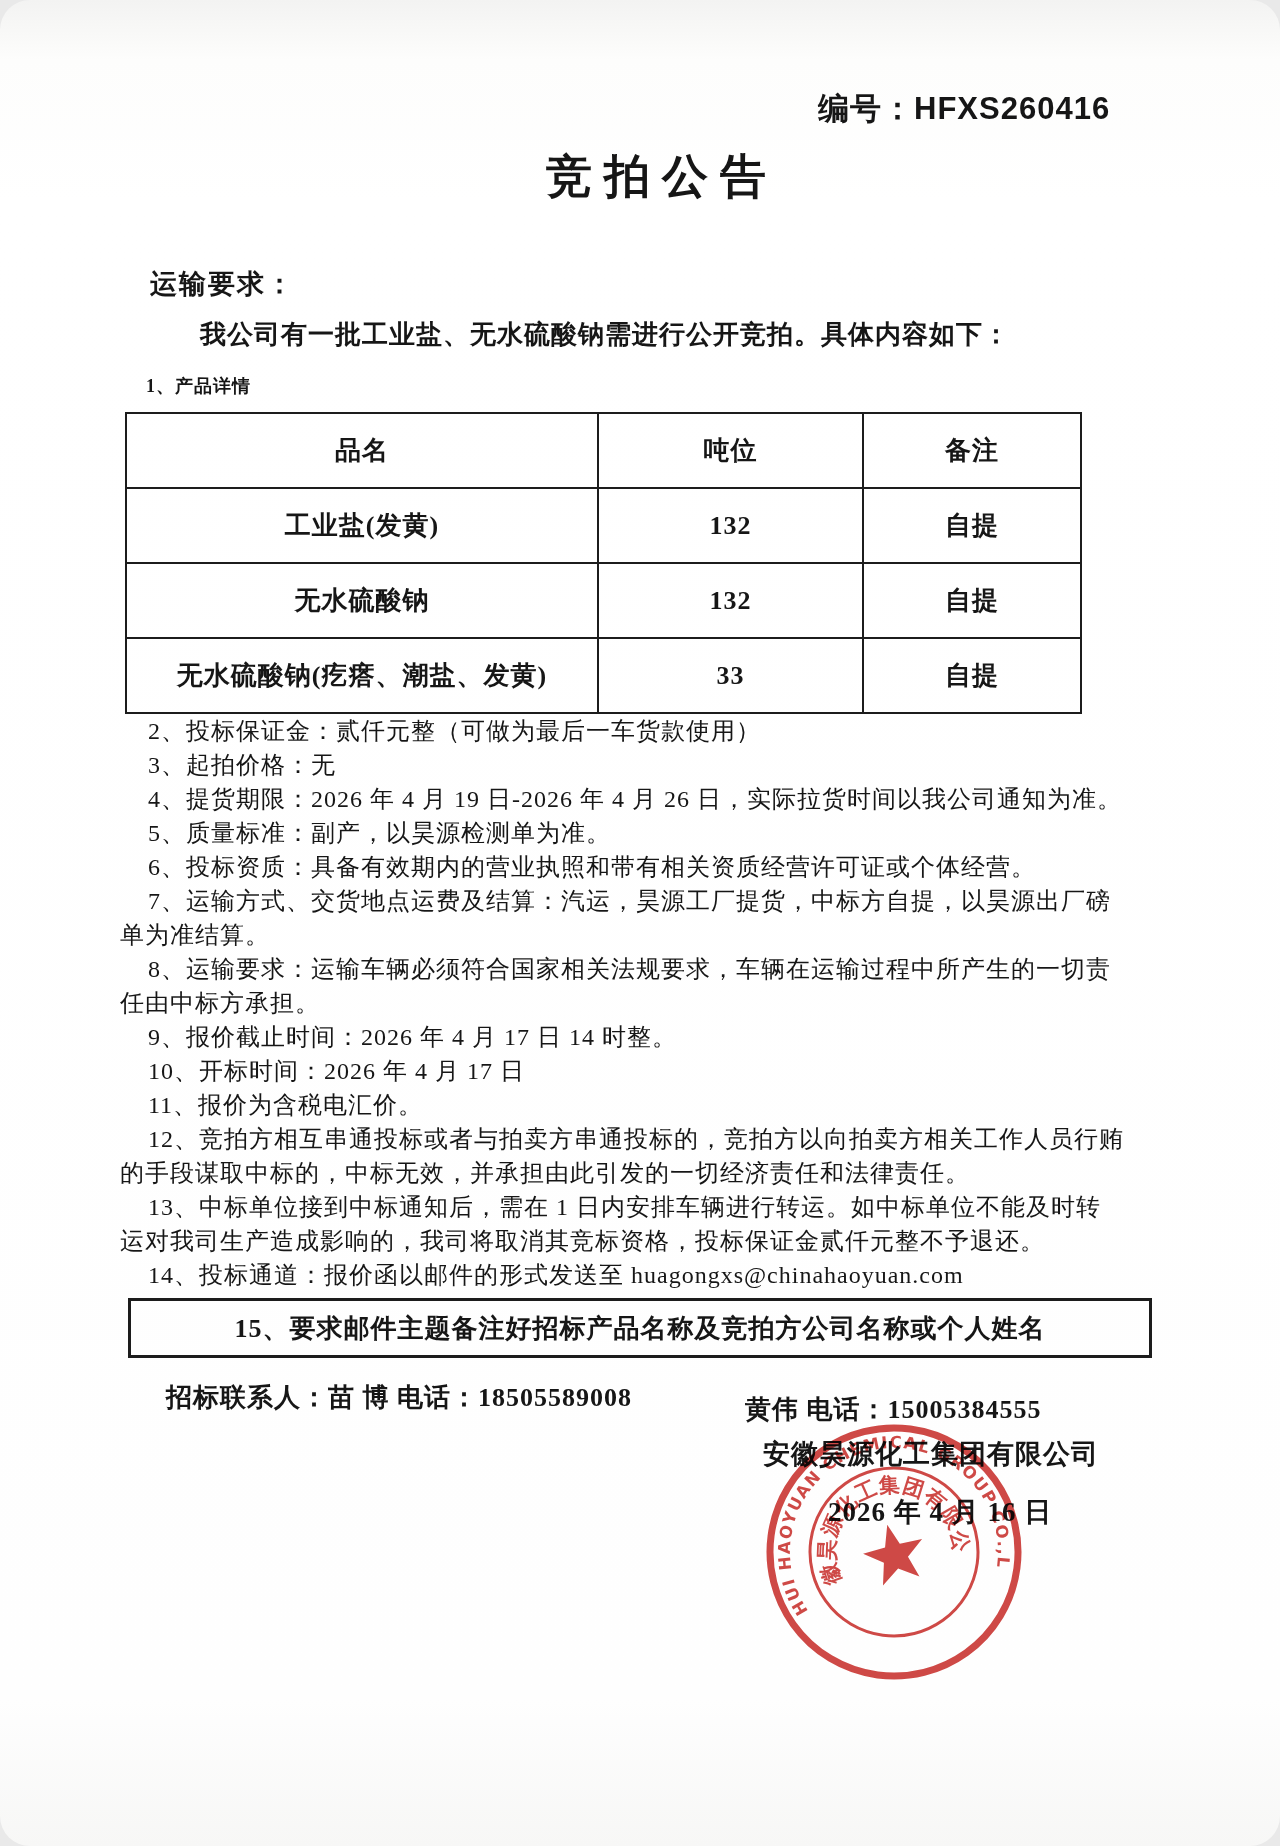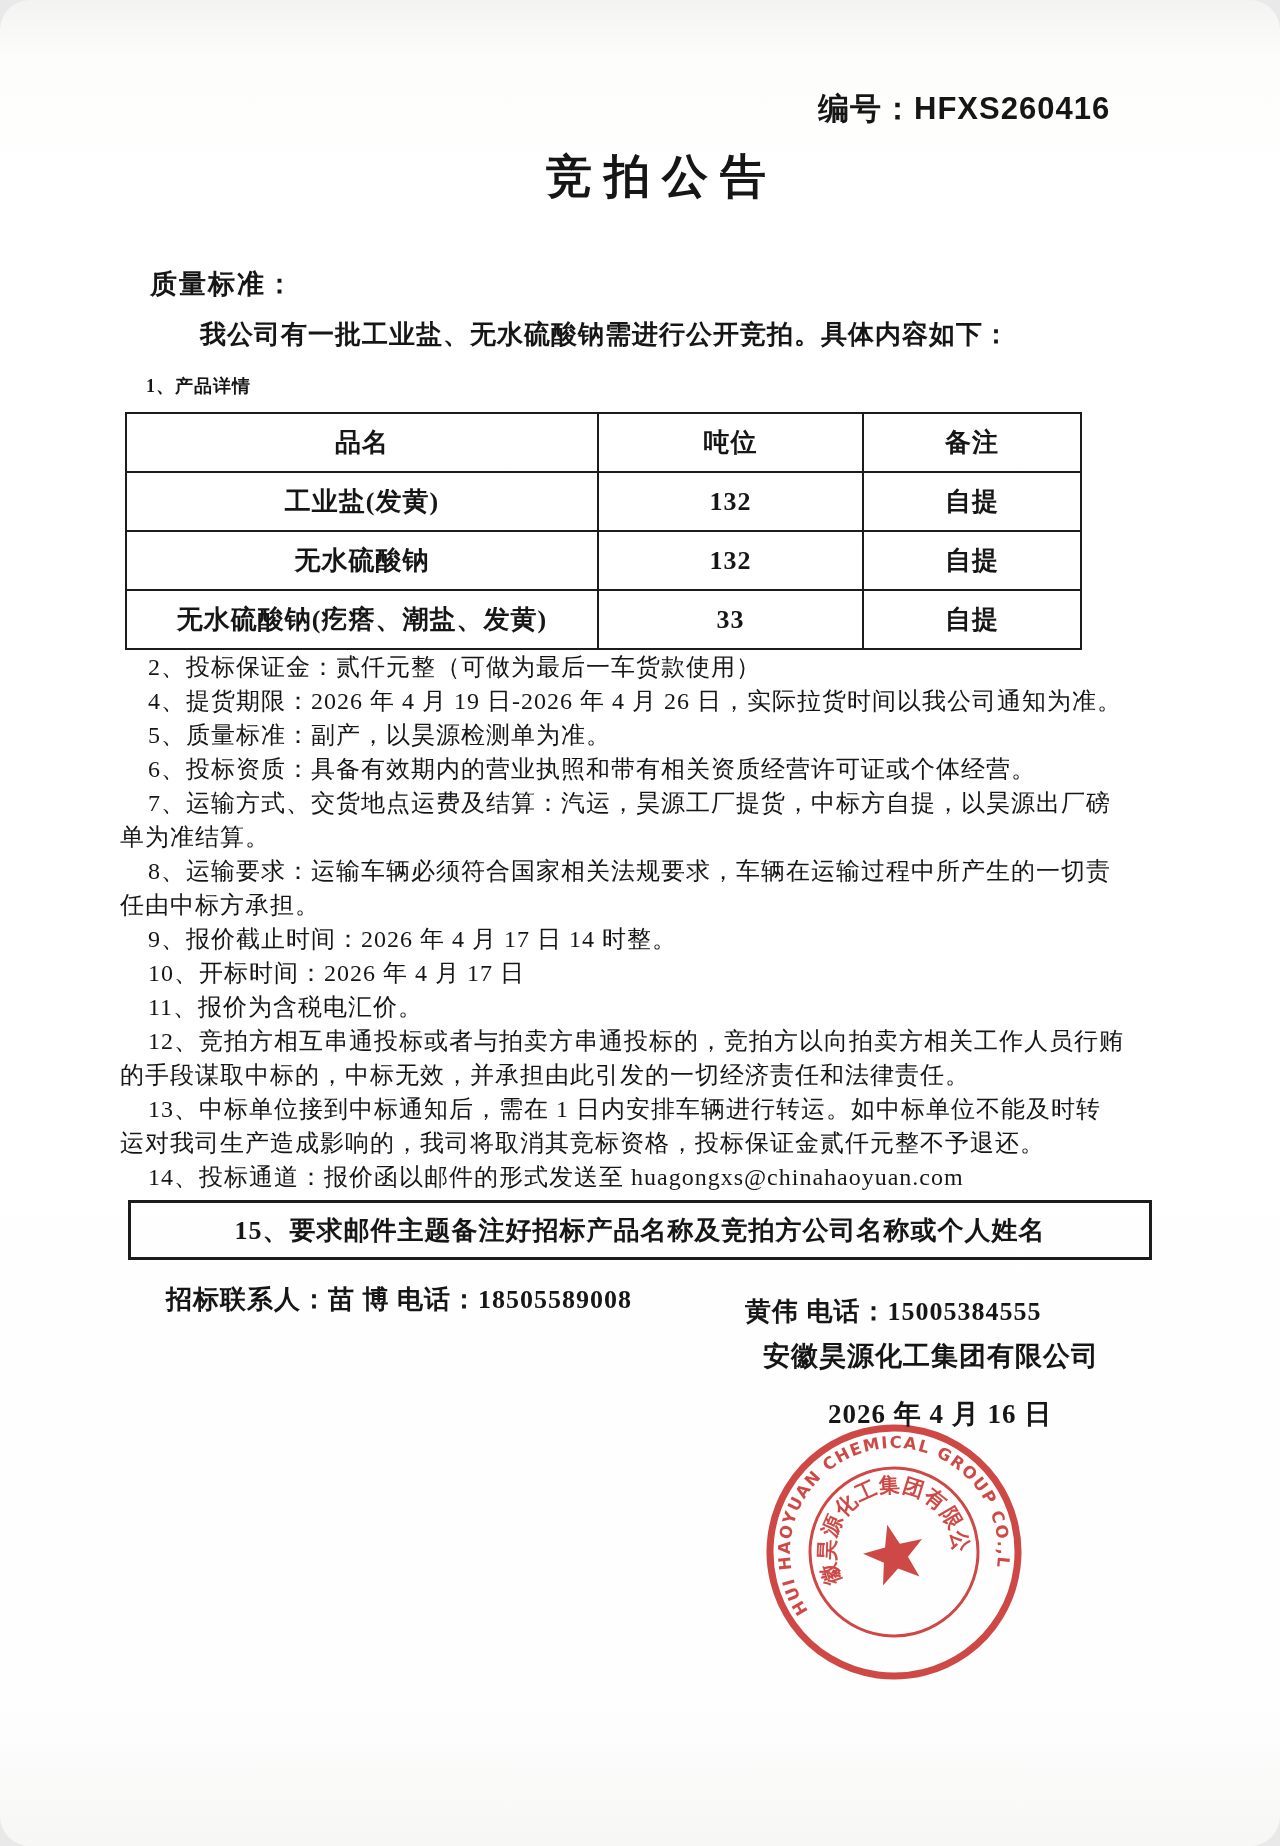"质量标准：" div.salutation { text: 质量标准 -> 运输要求 }
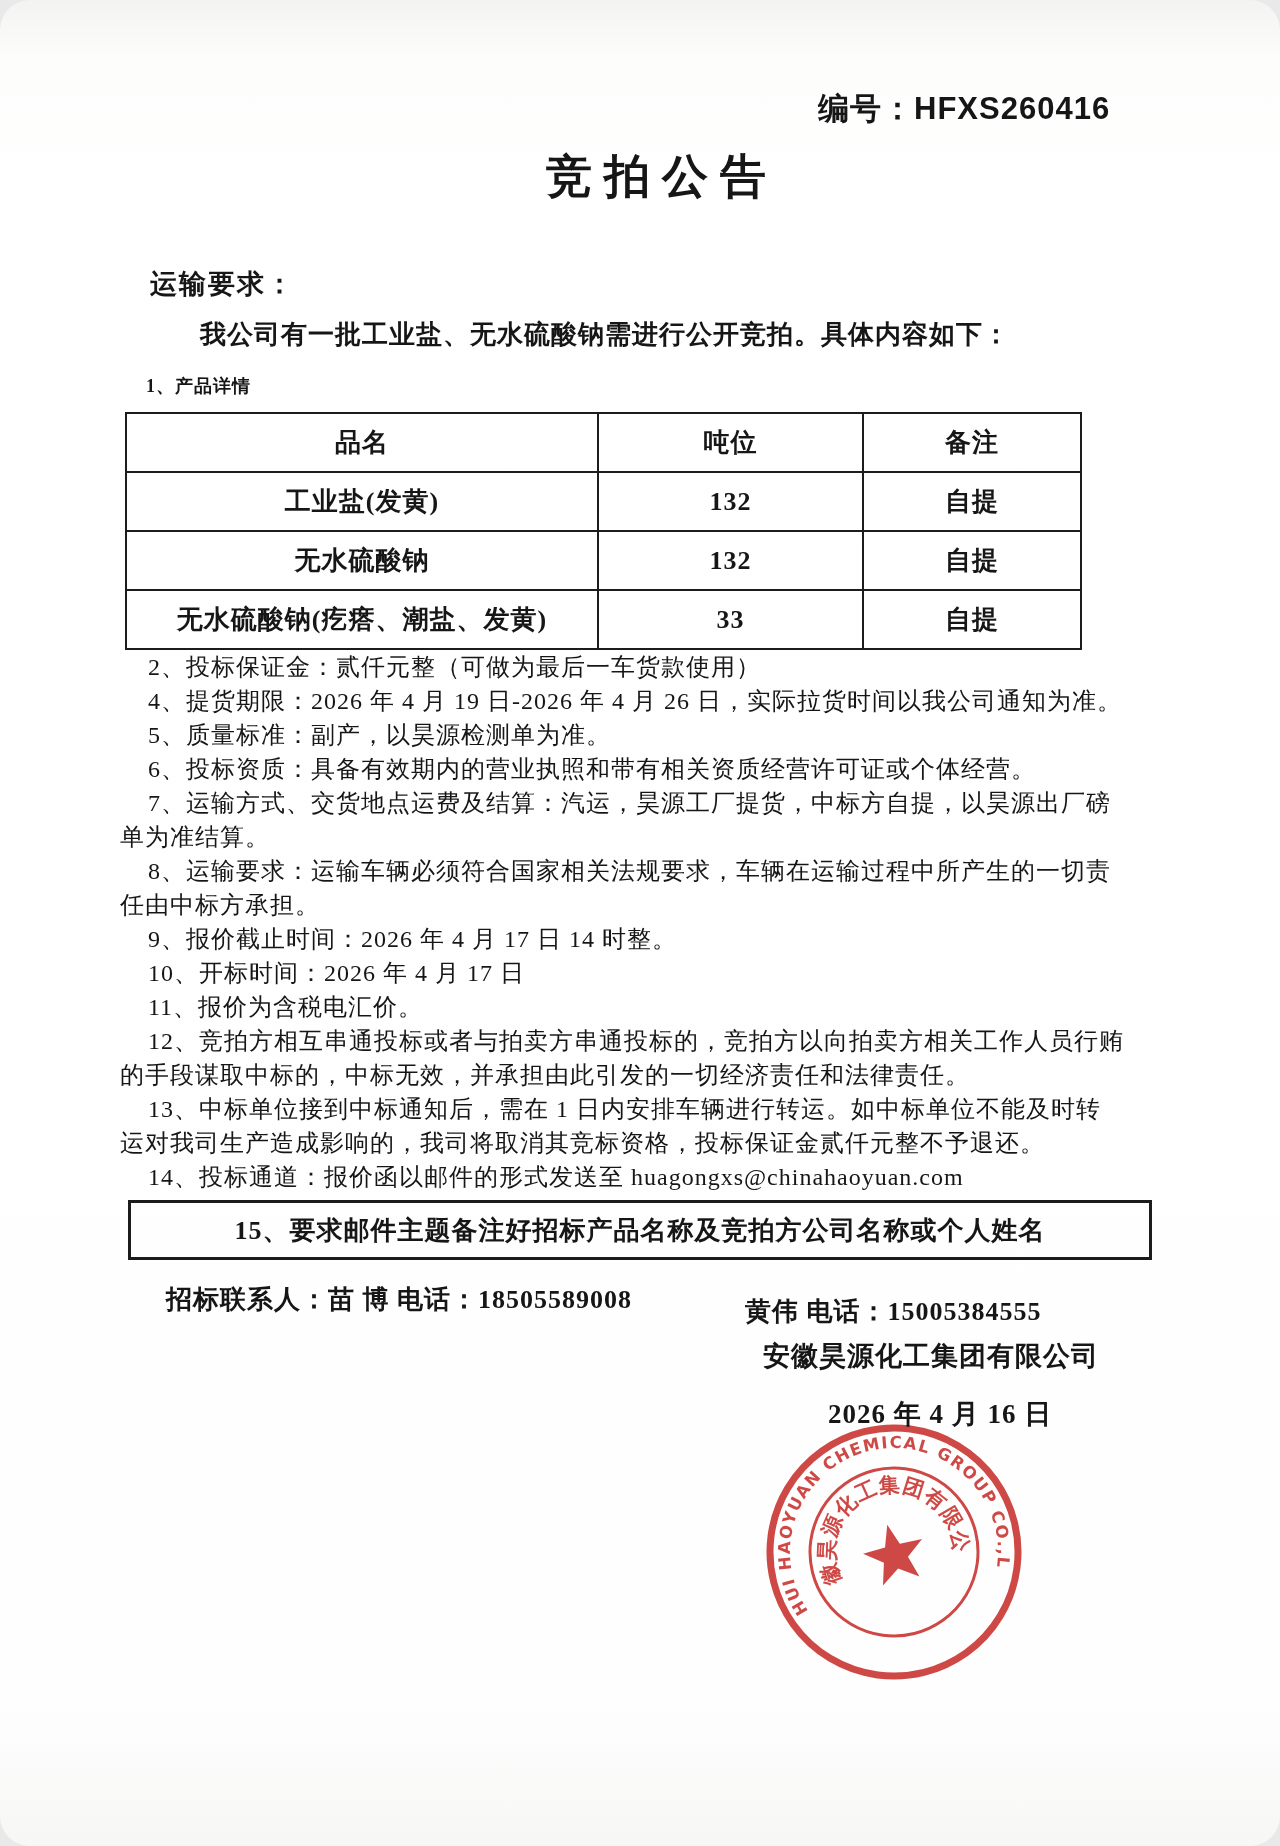"品名" table.products td,table.products th { padding: 8px -> 16px }
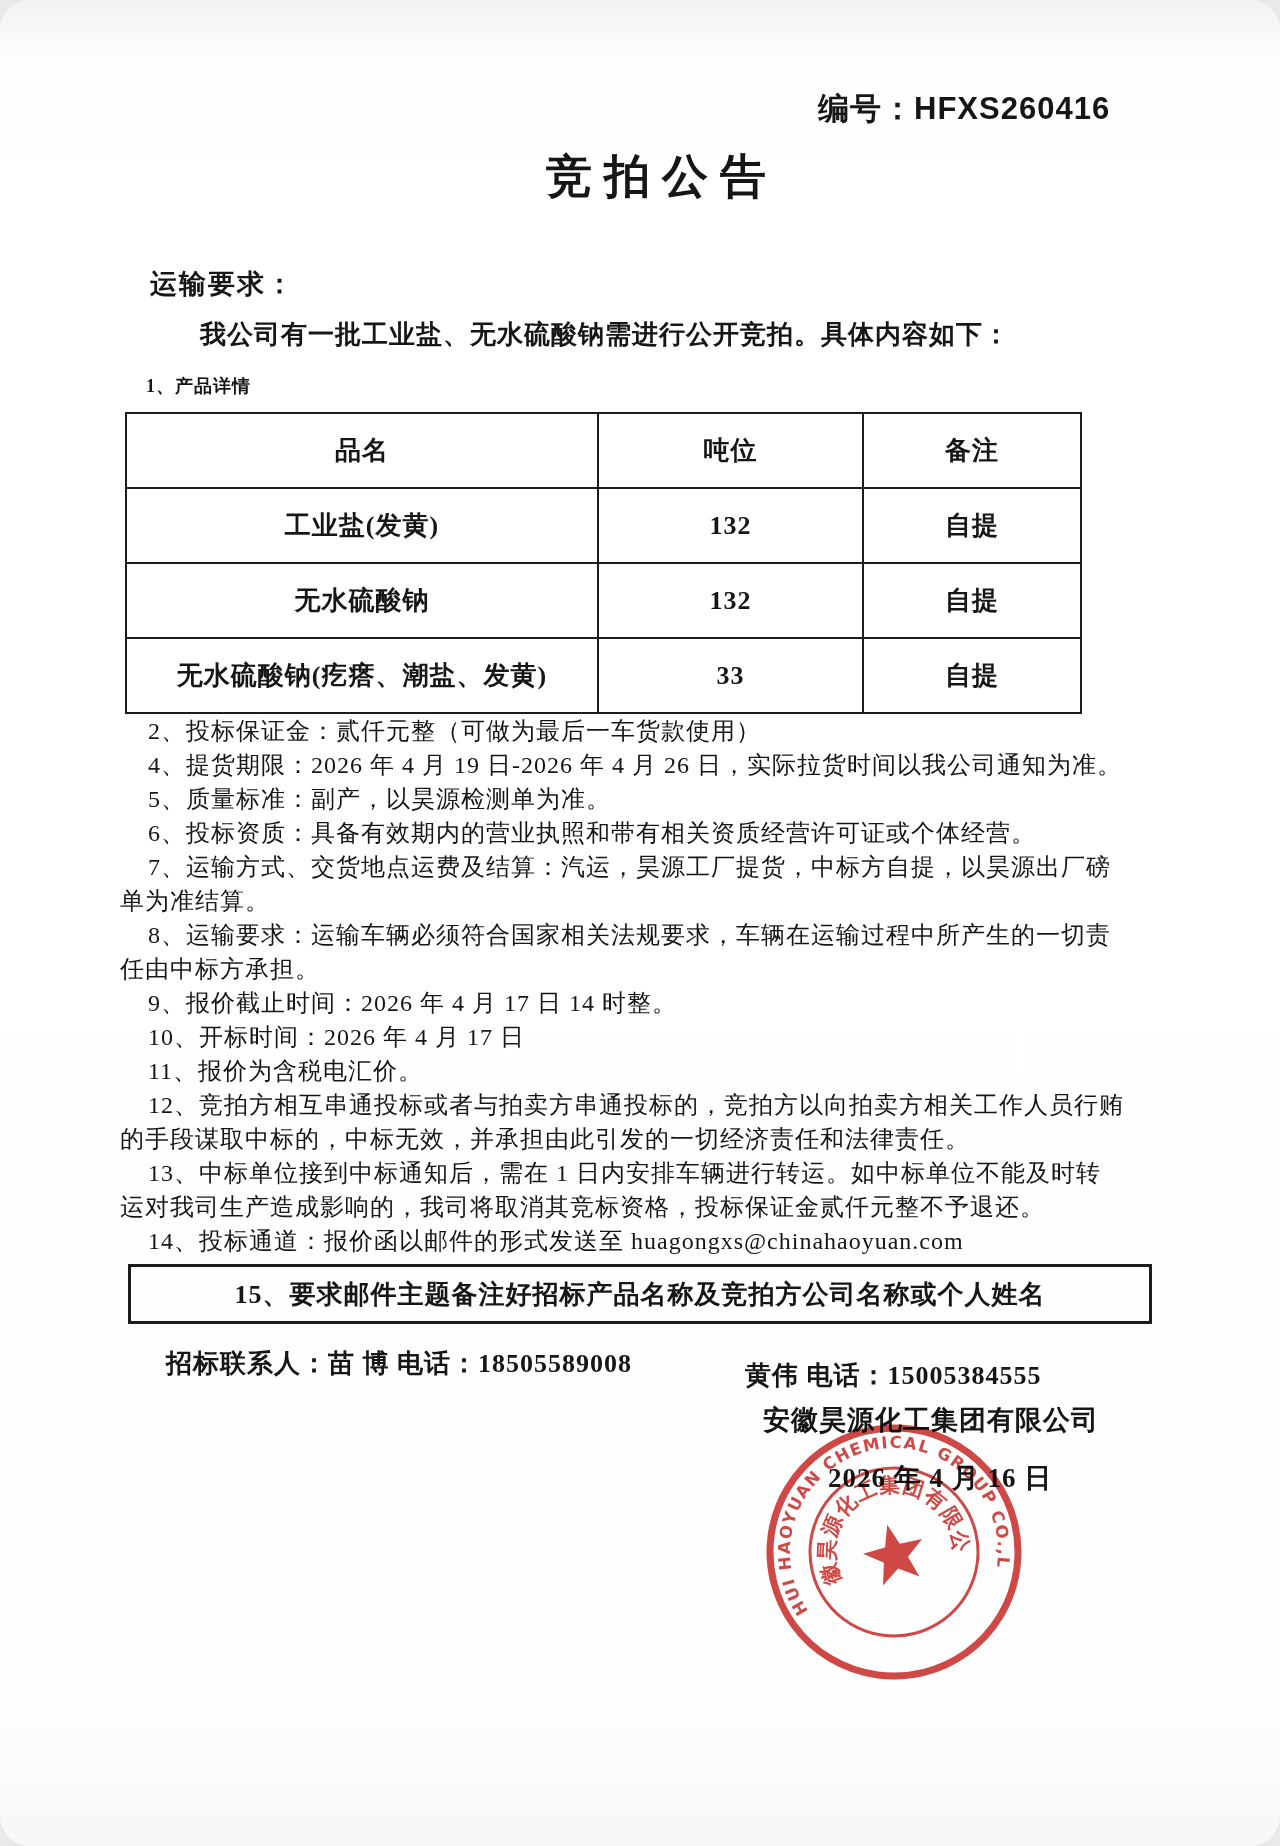"3、起拍价格：无" p.item { html: none -> <p>3、起拍价格：无</p> }
